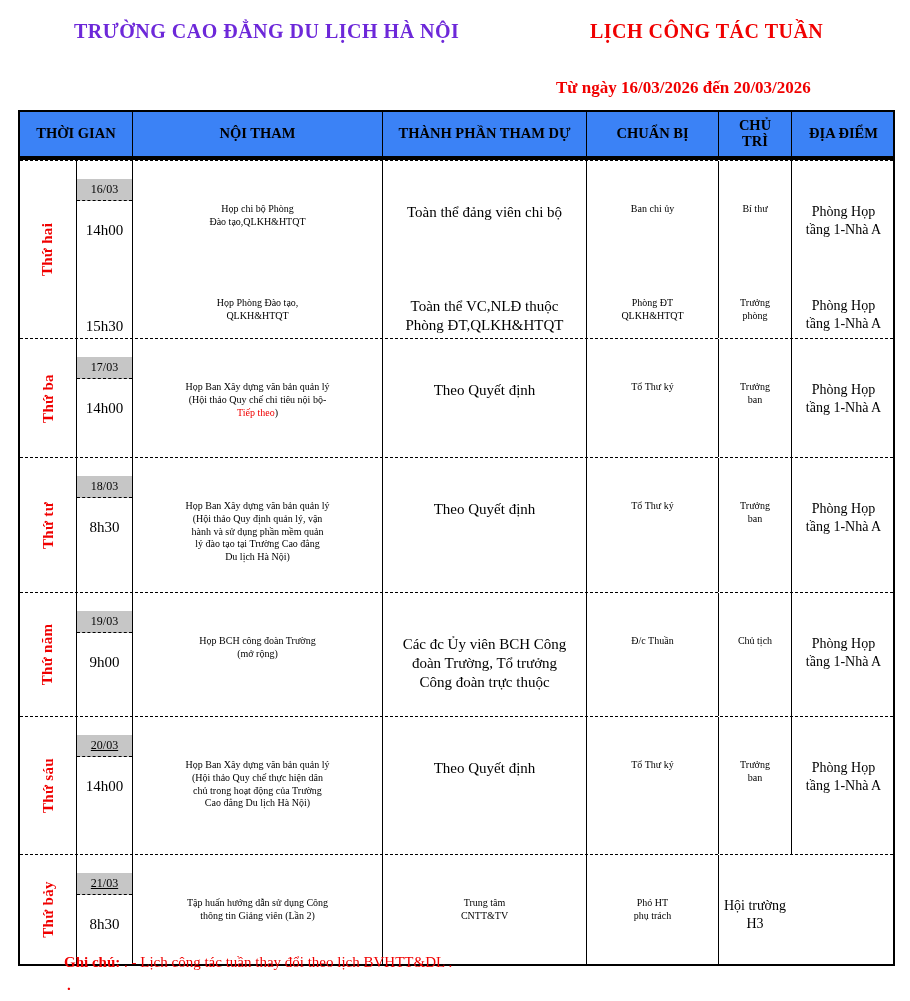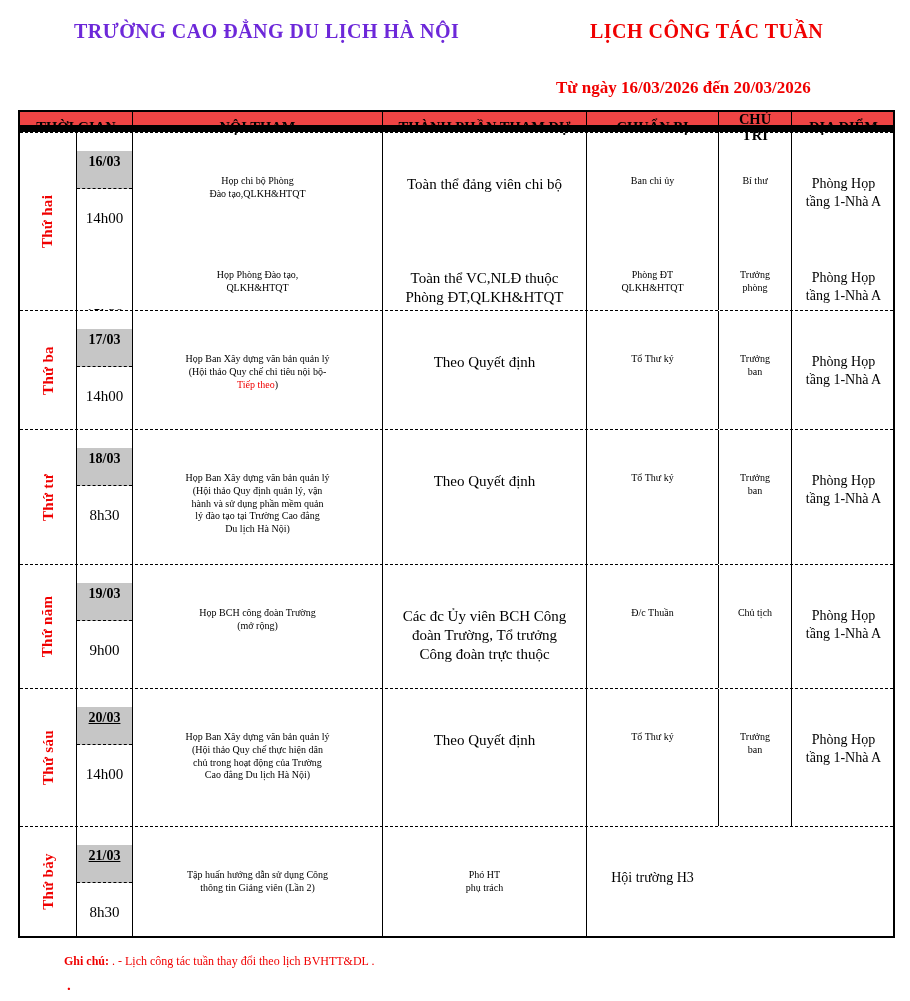"THỜI GIAN" .hrow { background: #ef4444 -> #3b82f6; border-bottom: 7px solid #000000 -> 4px solid #000000; height: 20px -> 48px }
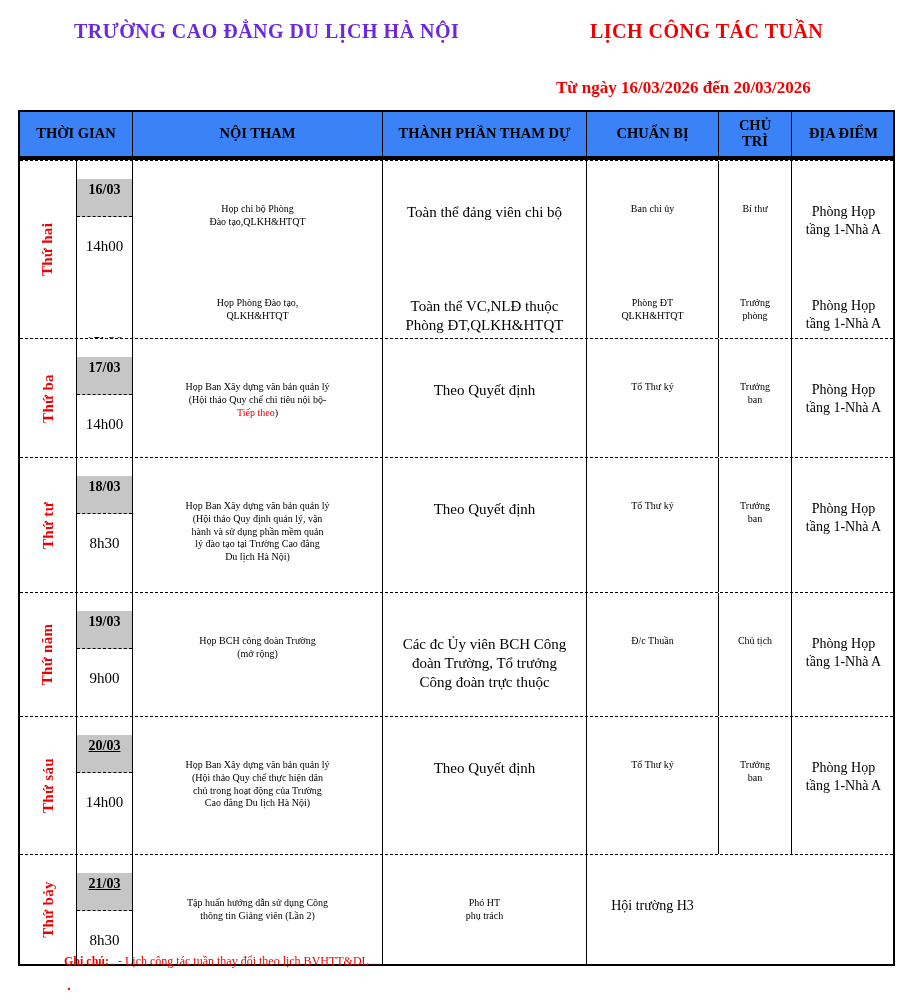"16/03" .datebox { font-size: 14px -> 12px; font-weight: bold -> normal; height: 38px -> 22px }
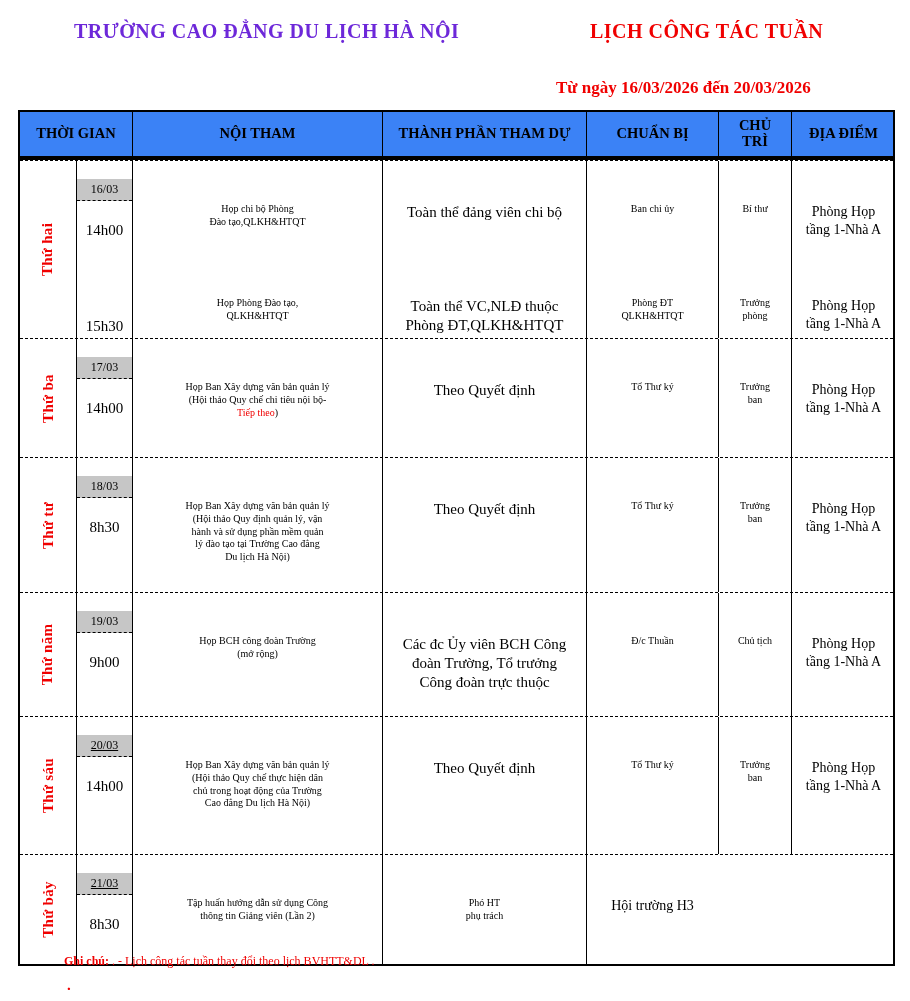"Trung tâm" div.dcell { html: none -> <div> <div>Trung tâm CNTT&amp;TV</div> </div> }
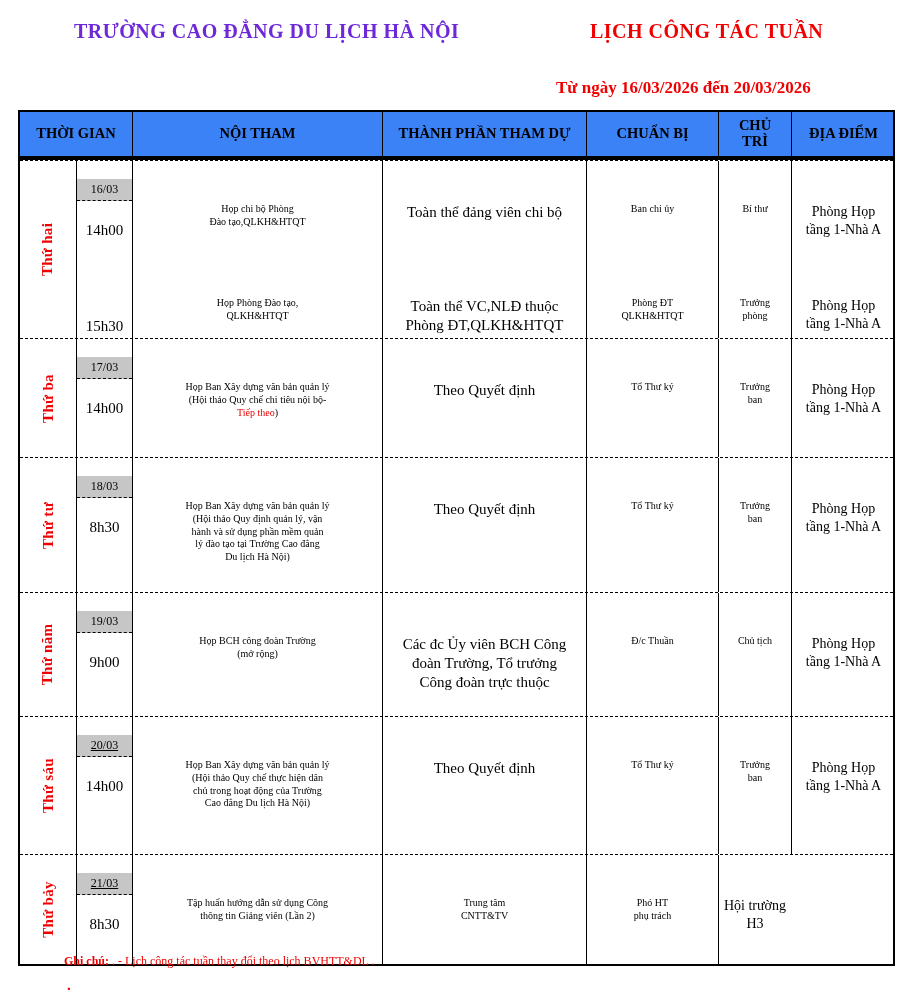"Ghi chú: . - Lịch" .note1 { font-size: 12px -> 15px }
